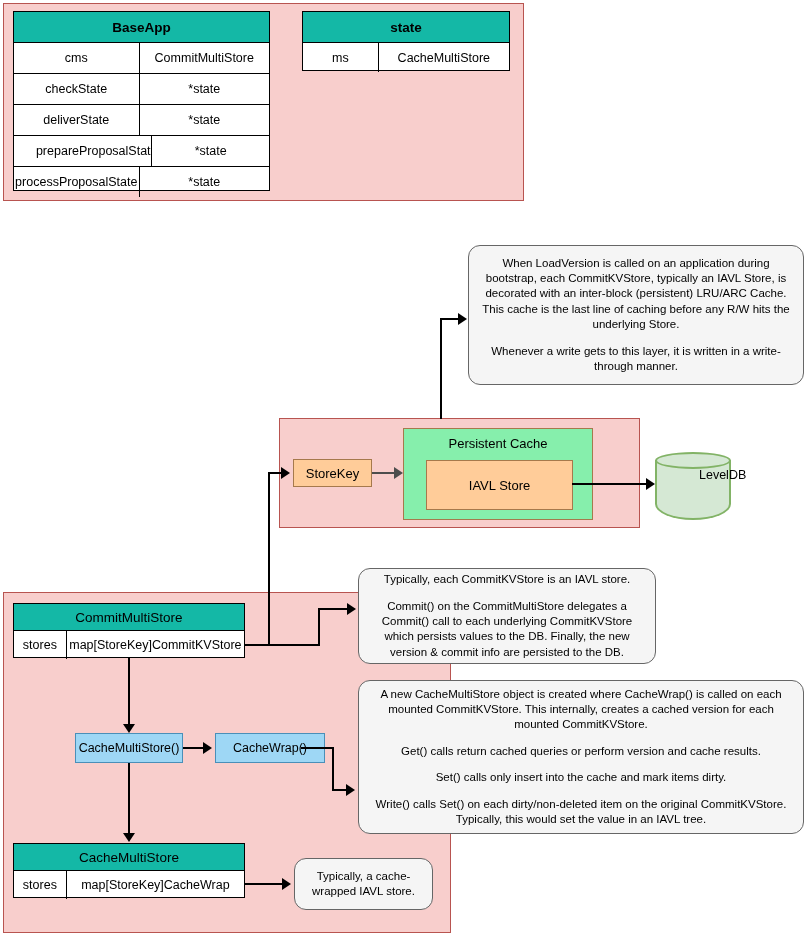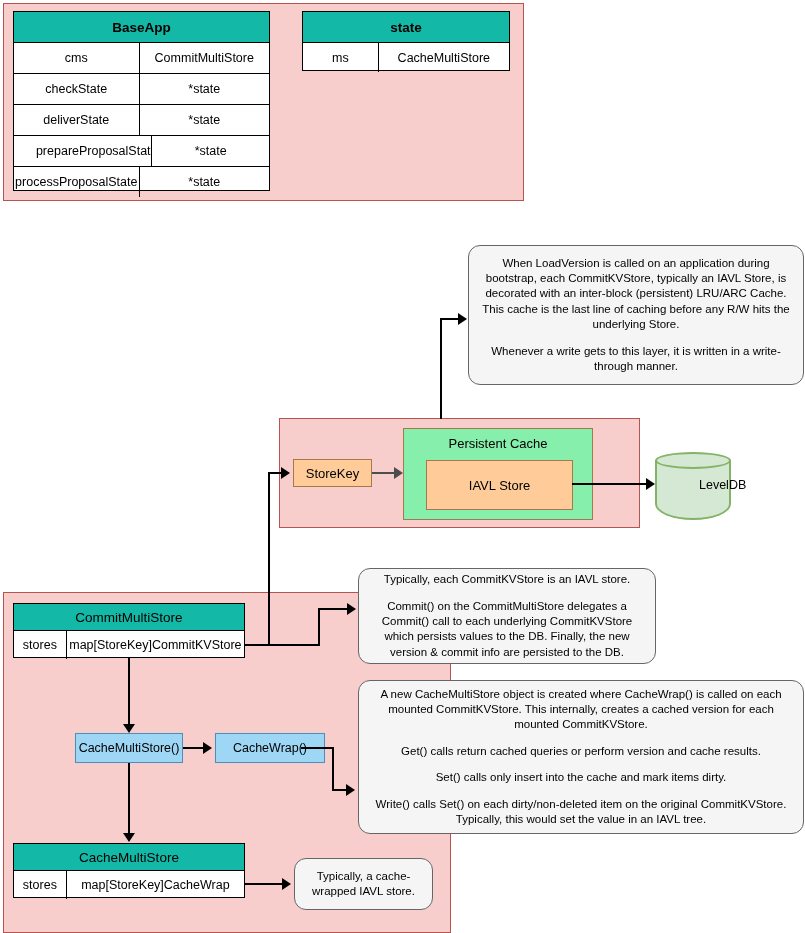"LevelDB" .cyl .lbl { top: 26px -> 16px }
